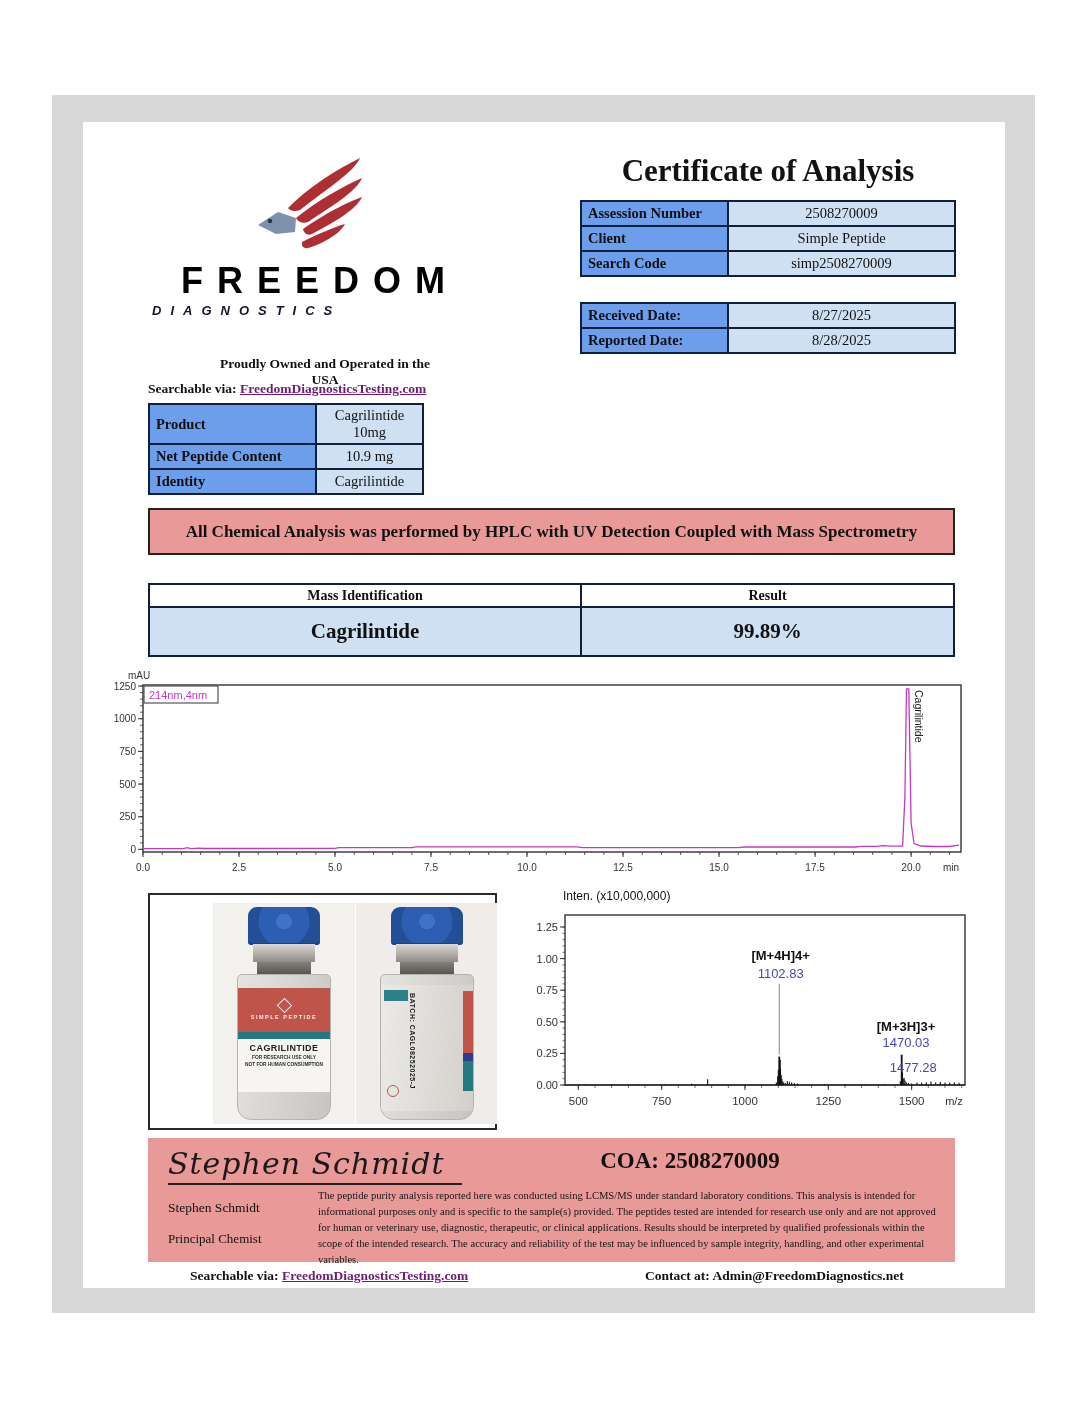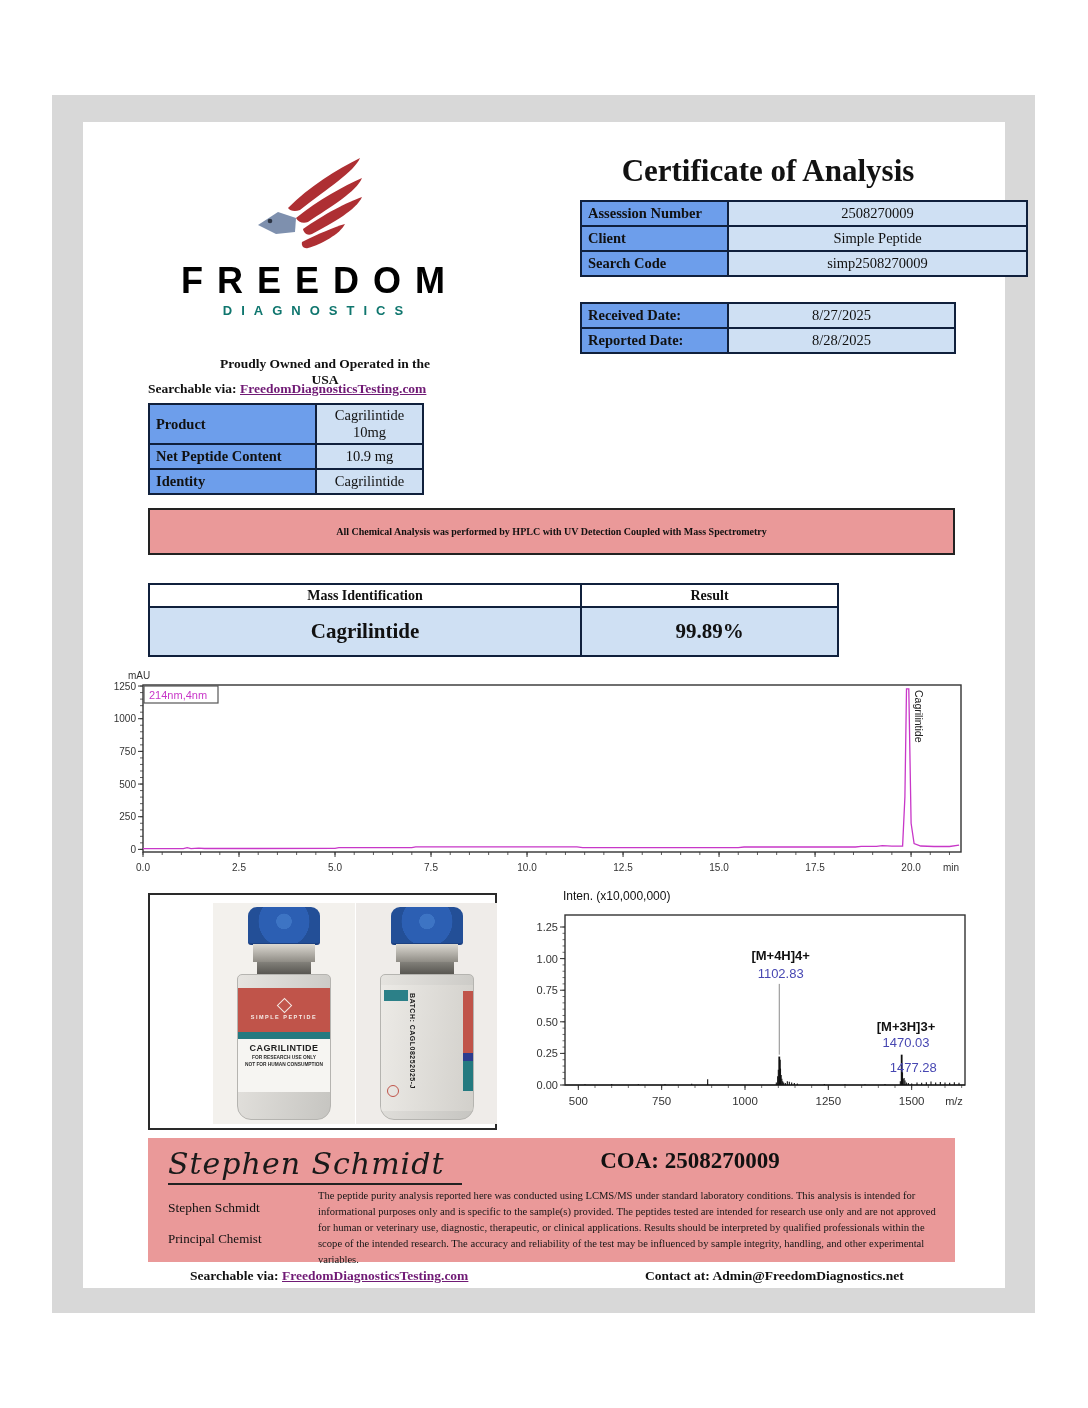"Assession Number" #infoTable { width: 448px -> 376px }
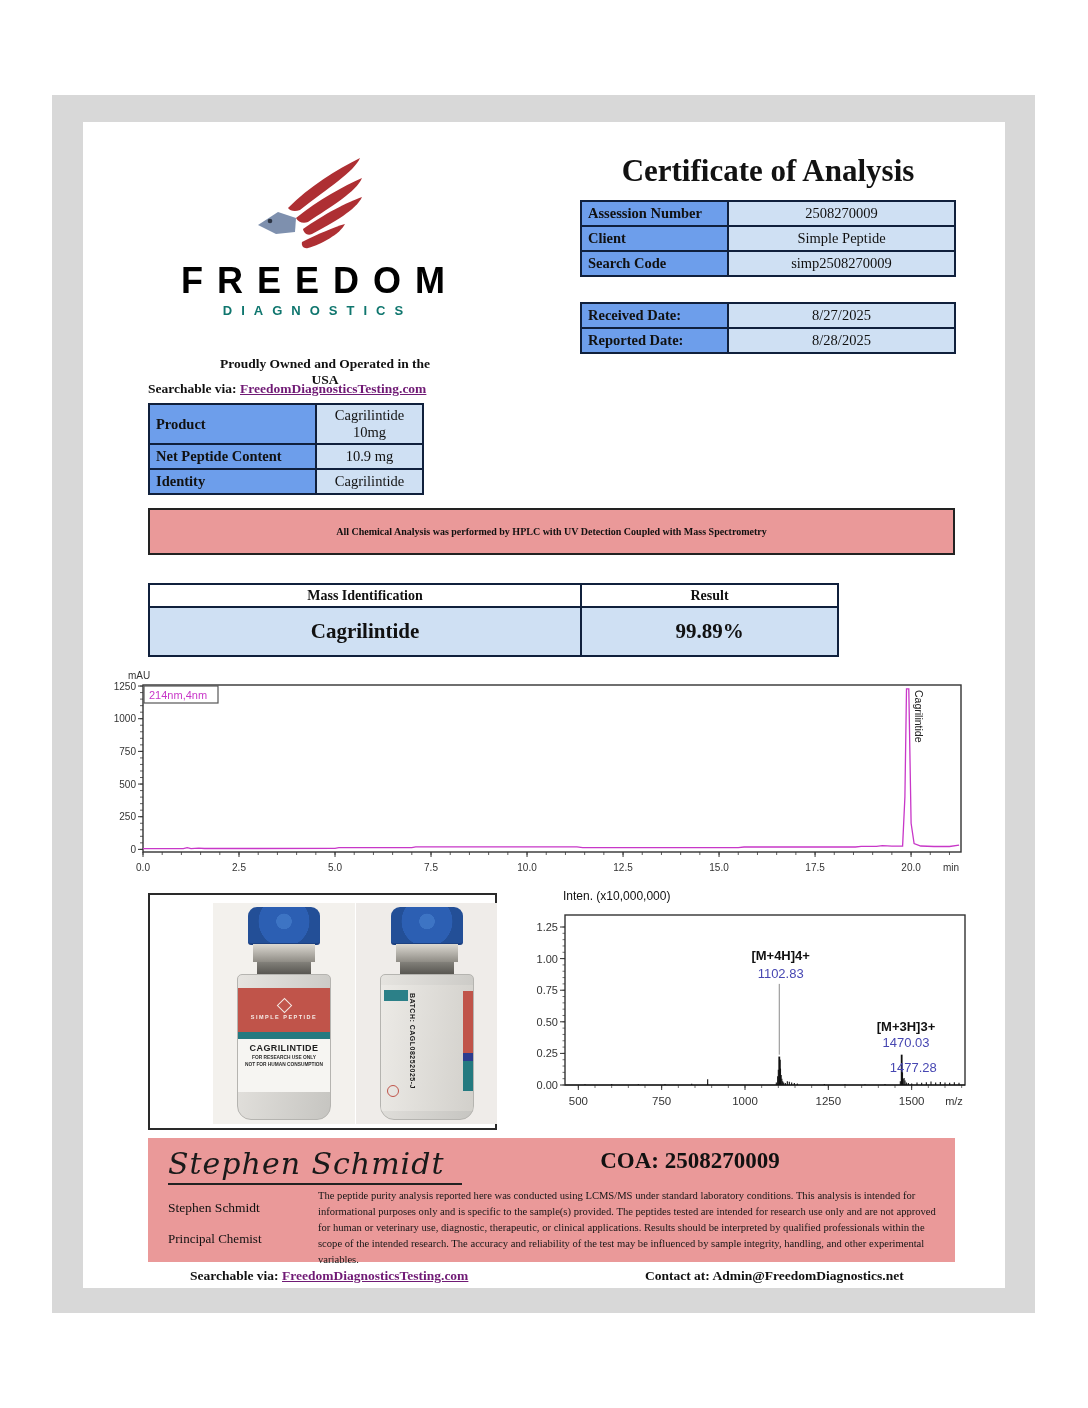"DIAGNOSTICS" .logo-sub { color: #0f766e -> #0f172a; font-style: none -> italic; text-align: center -> left }
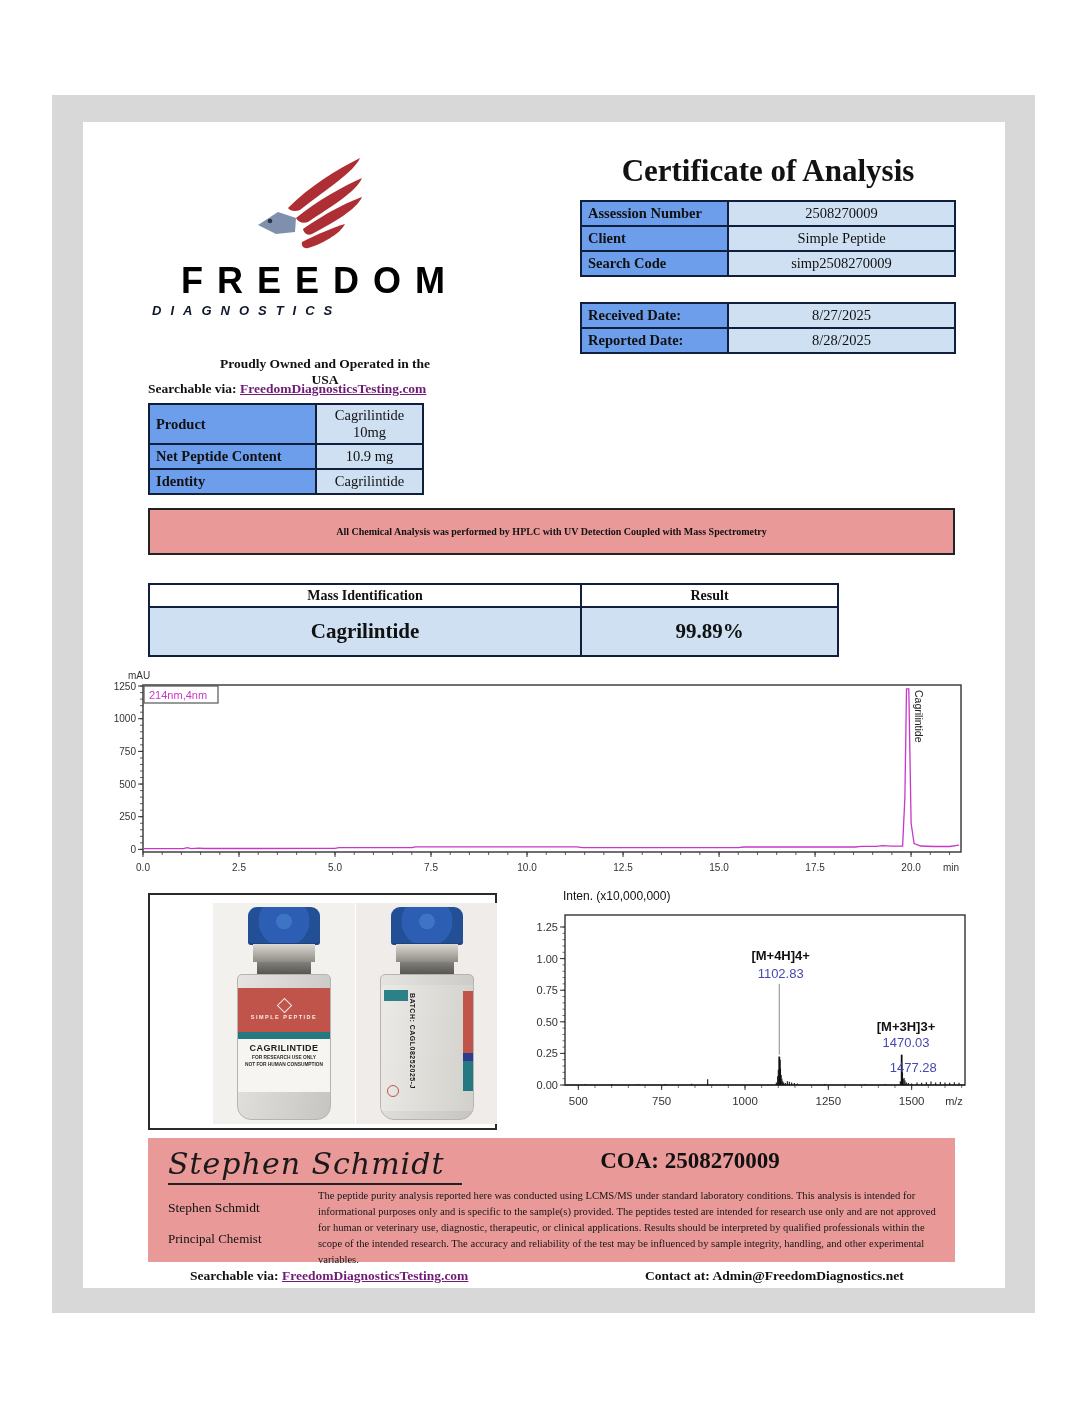"All Chemical Analysis was performed" .banner { font-size: 10px -> 17px }
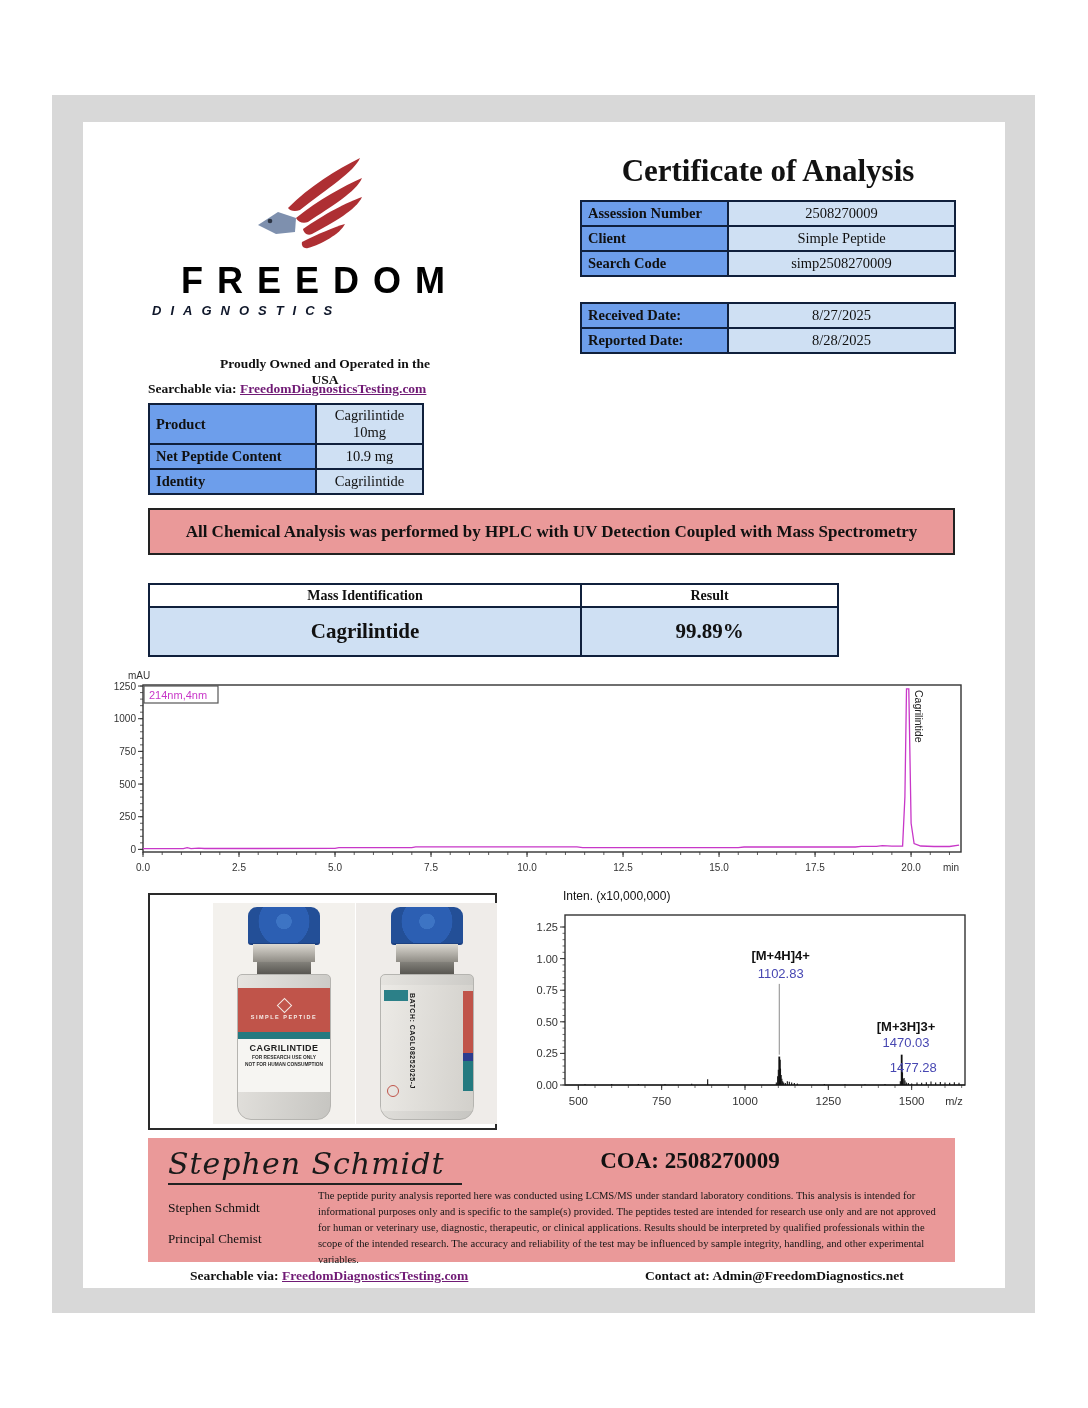"Mass Identification" table.masstable { width: 691px -> 807px }
